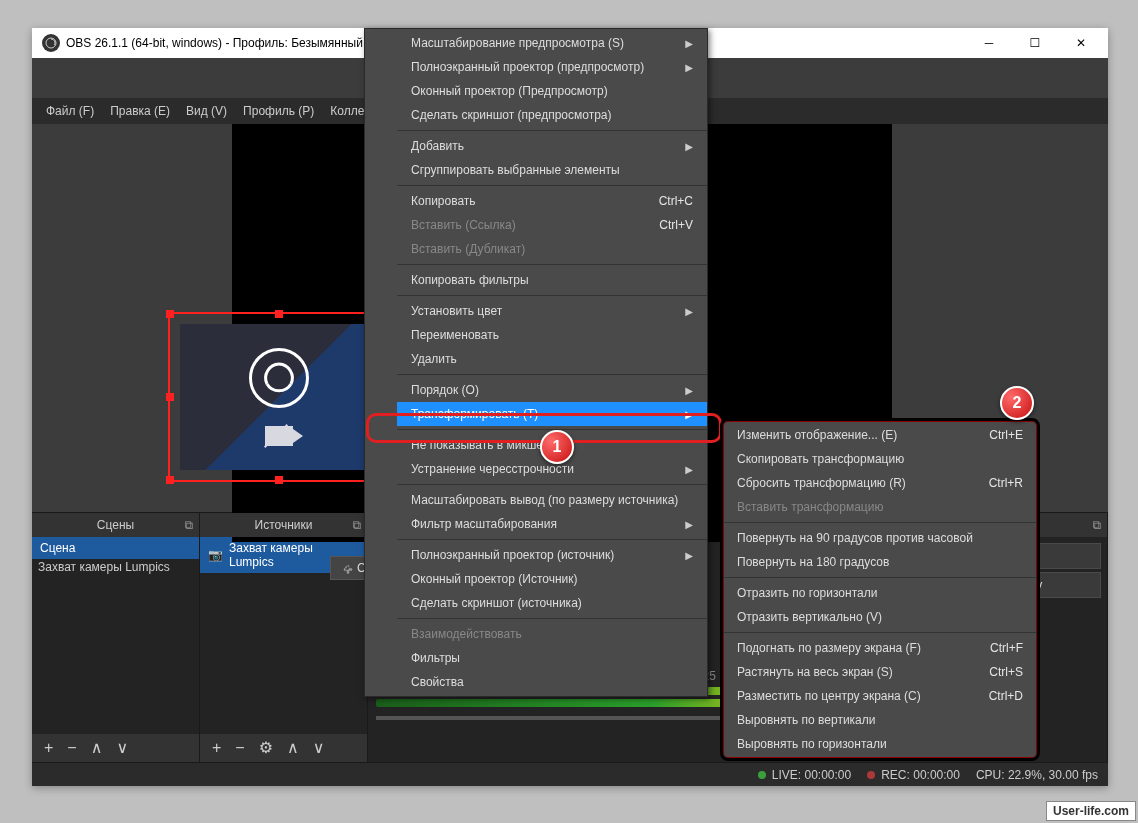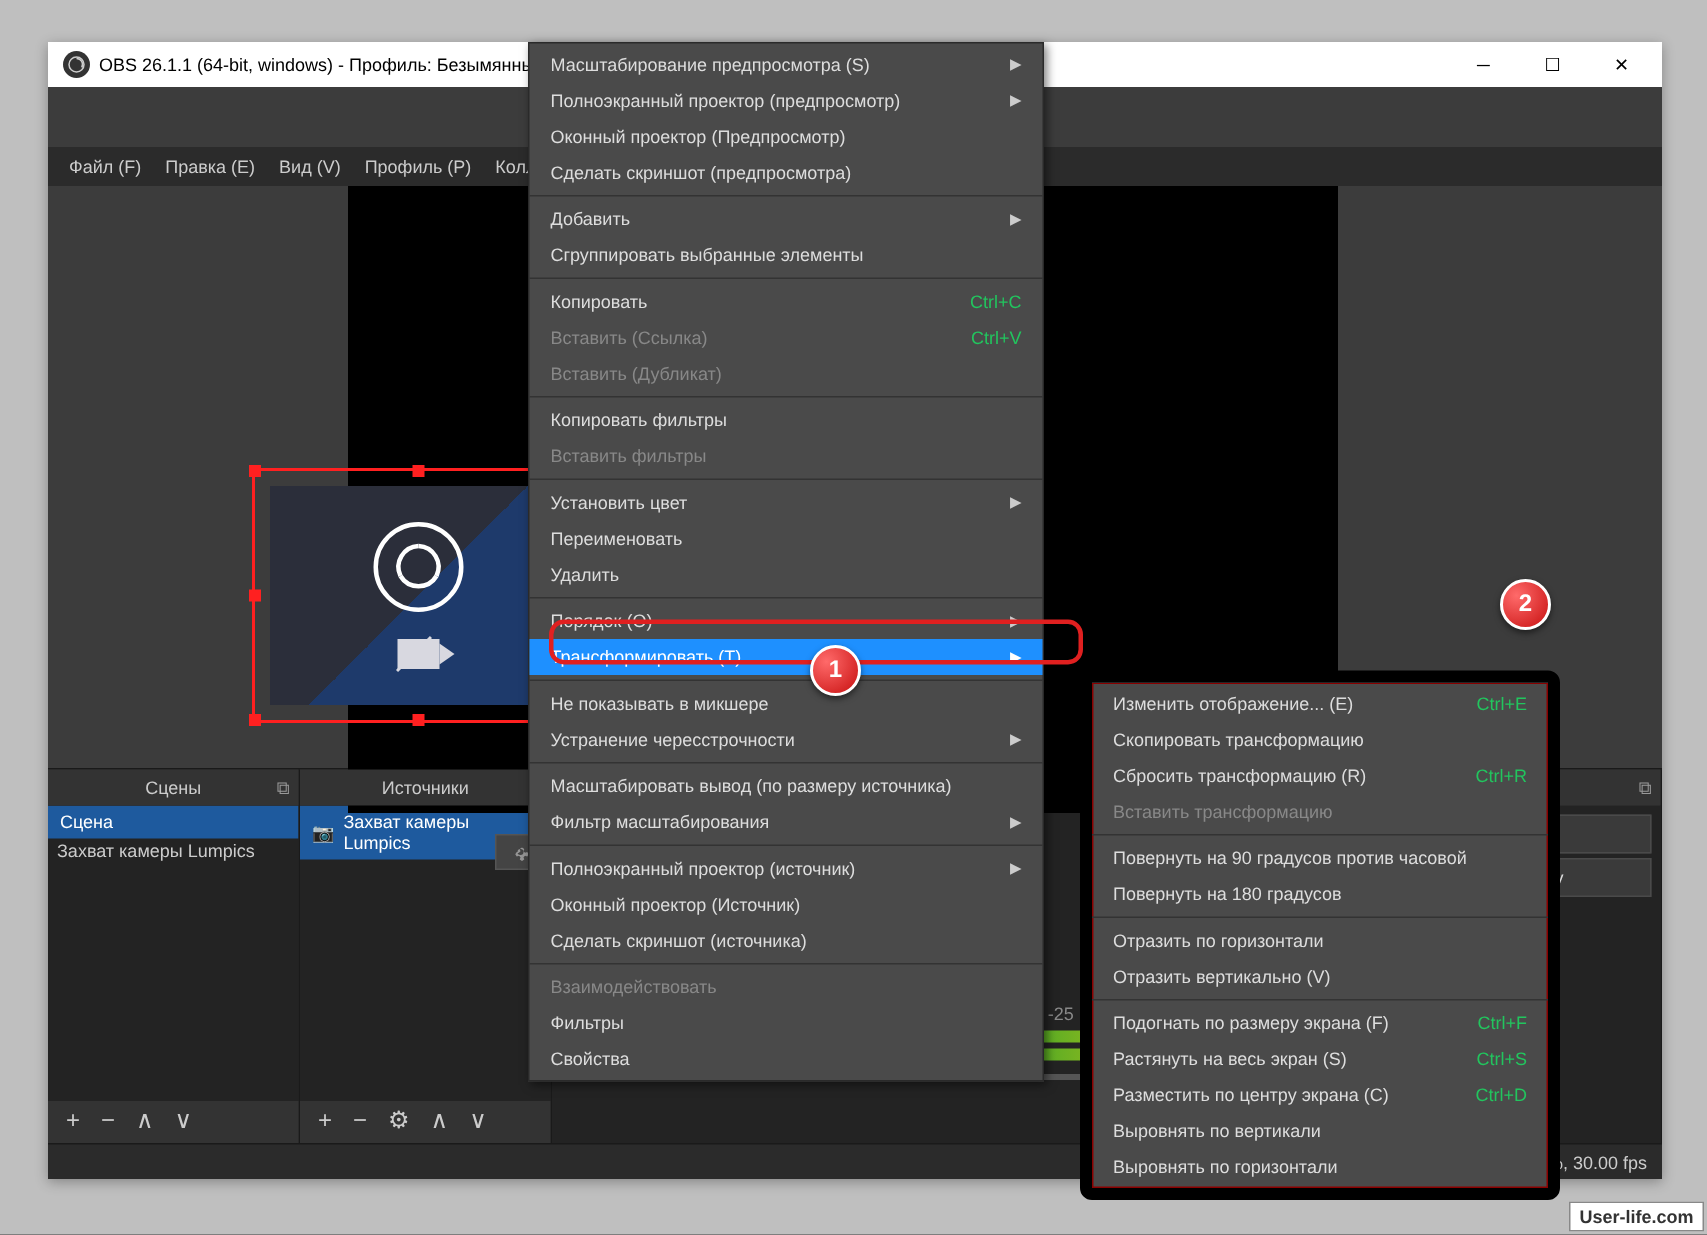"Масштабирование предпросмотра (S)" .menu1 { left: 352px -> 364px; padding-left: none -> 32px }
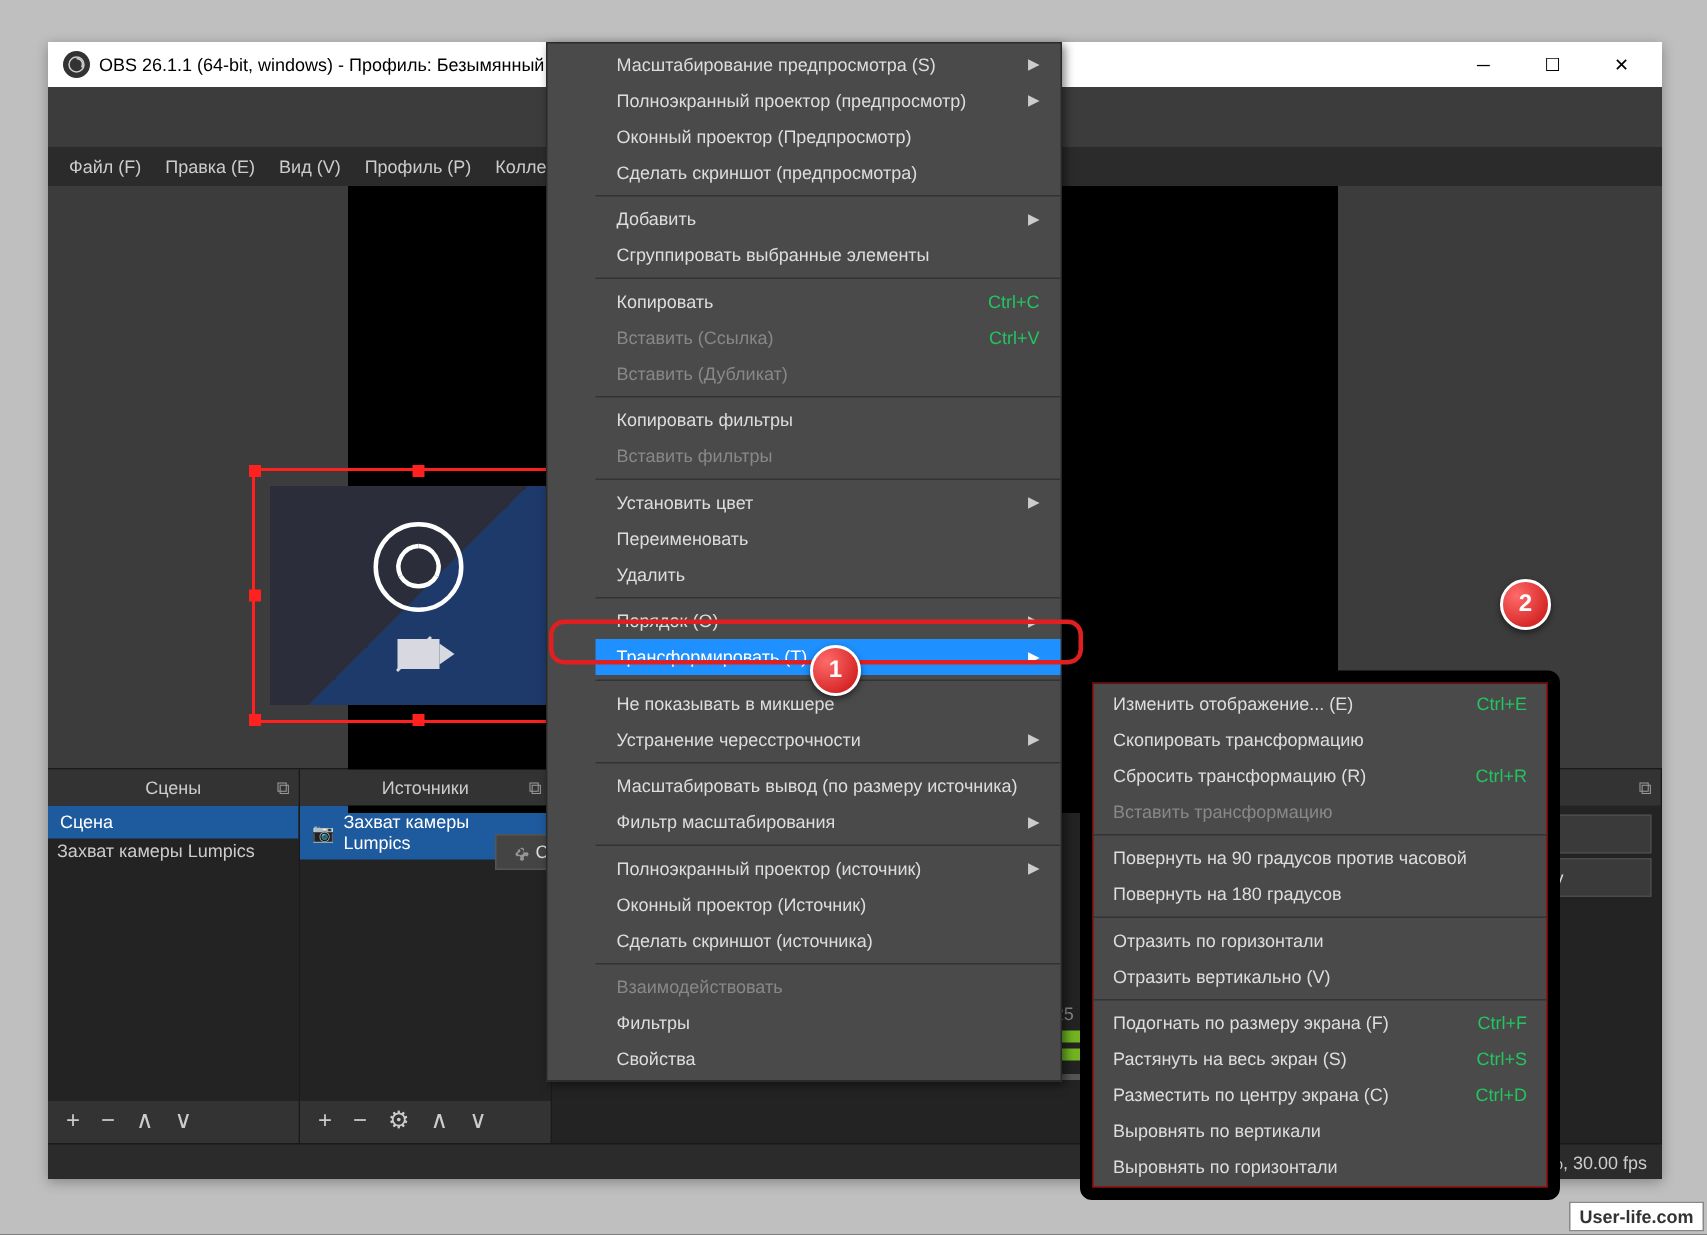"Ctrl+C" .shortcut { color: #22c55e -> #e5e5e5 }
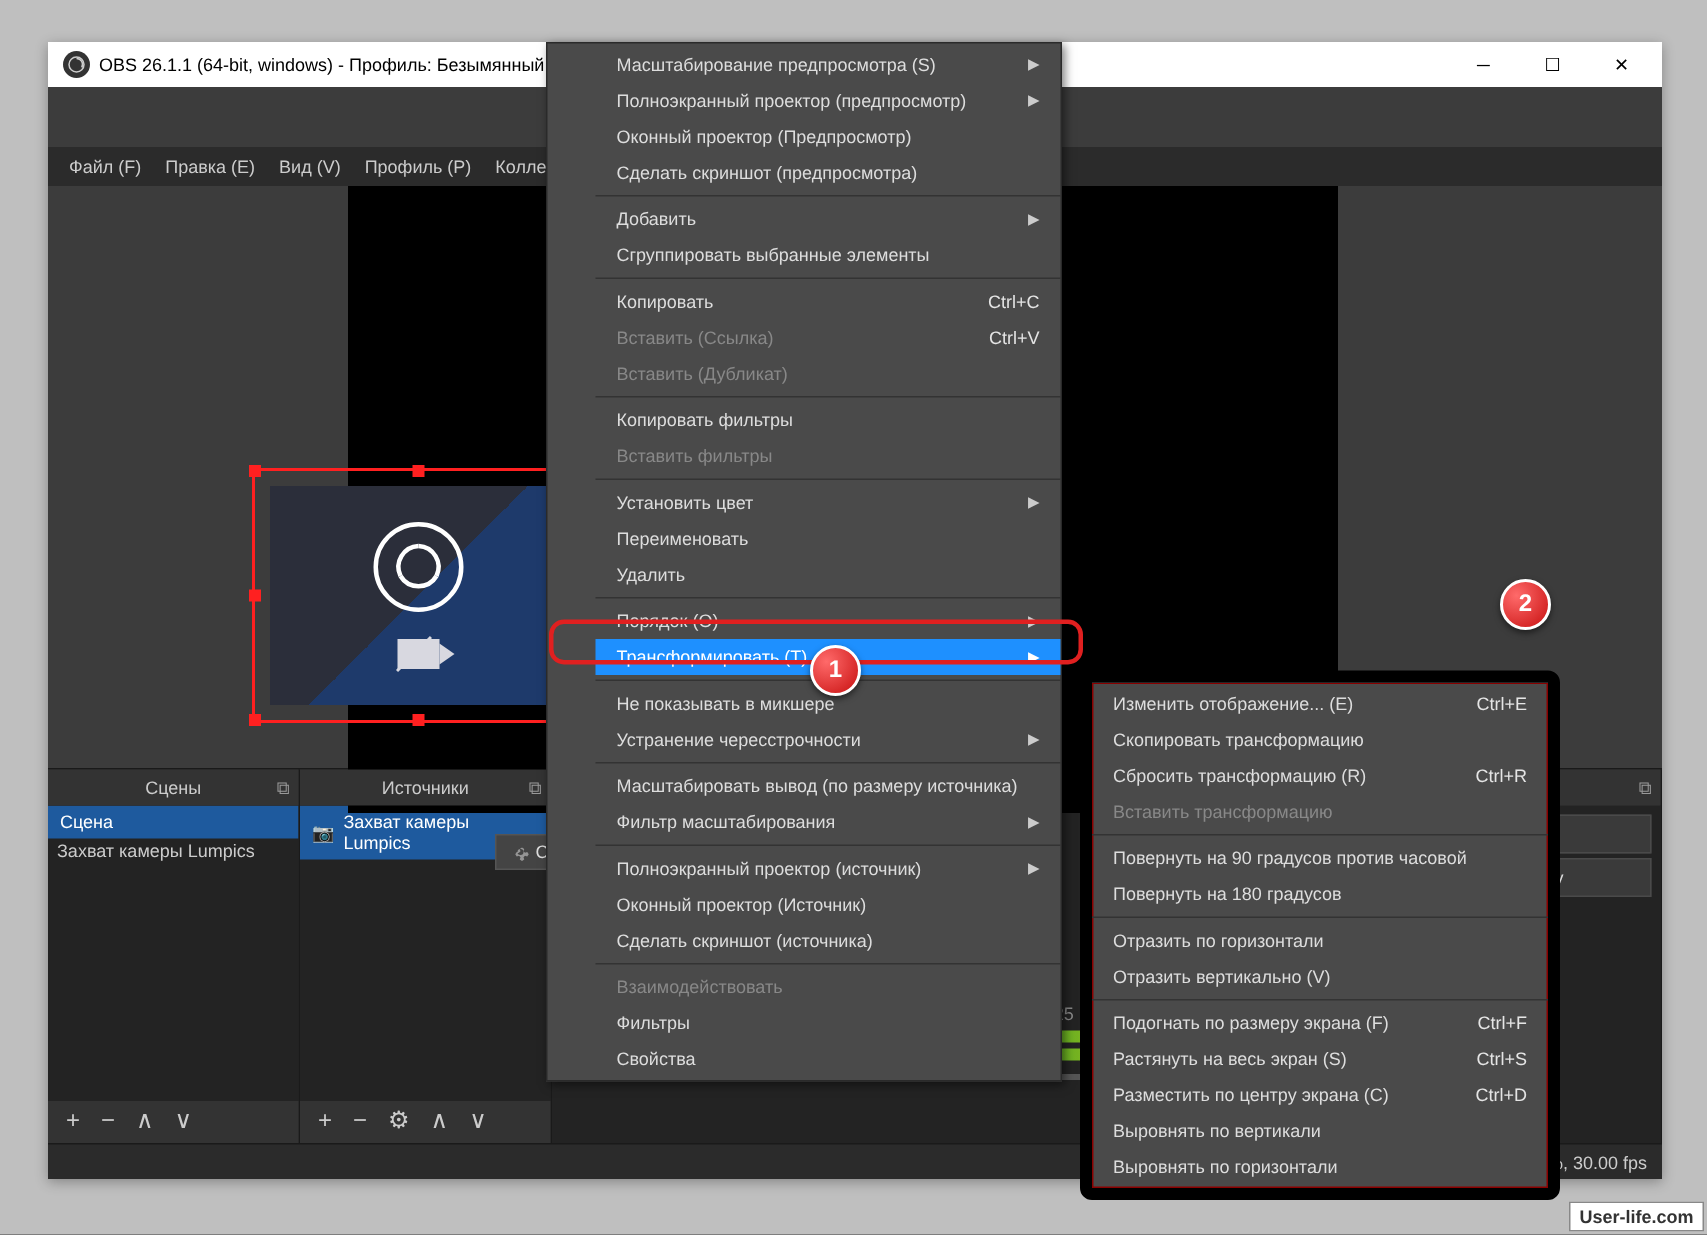"Вставить фильтры" div.ctx-item { html: <div> <span>Вставить фильтры</span> </div> -> none }
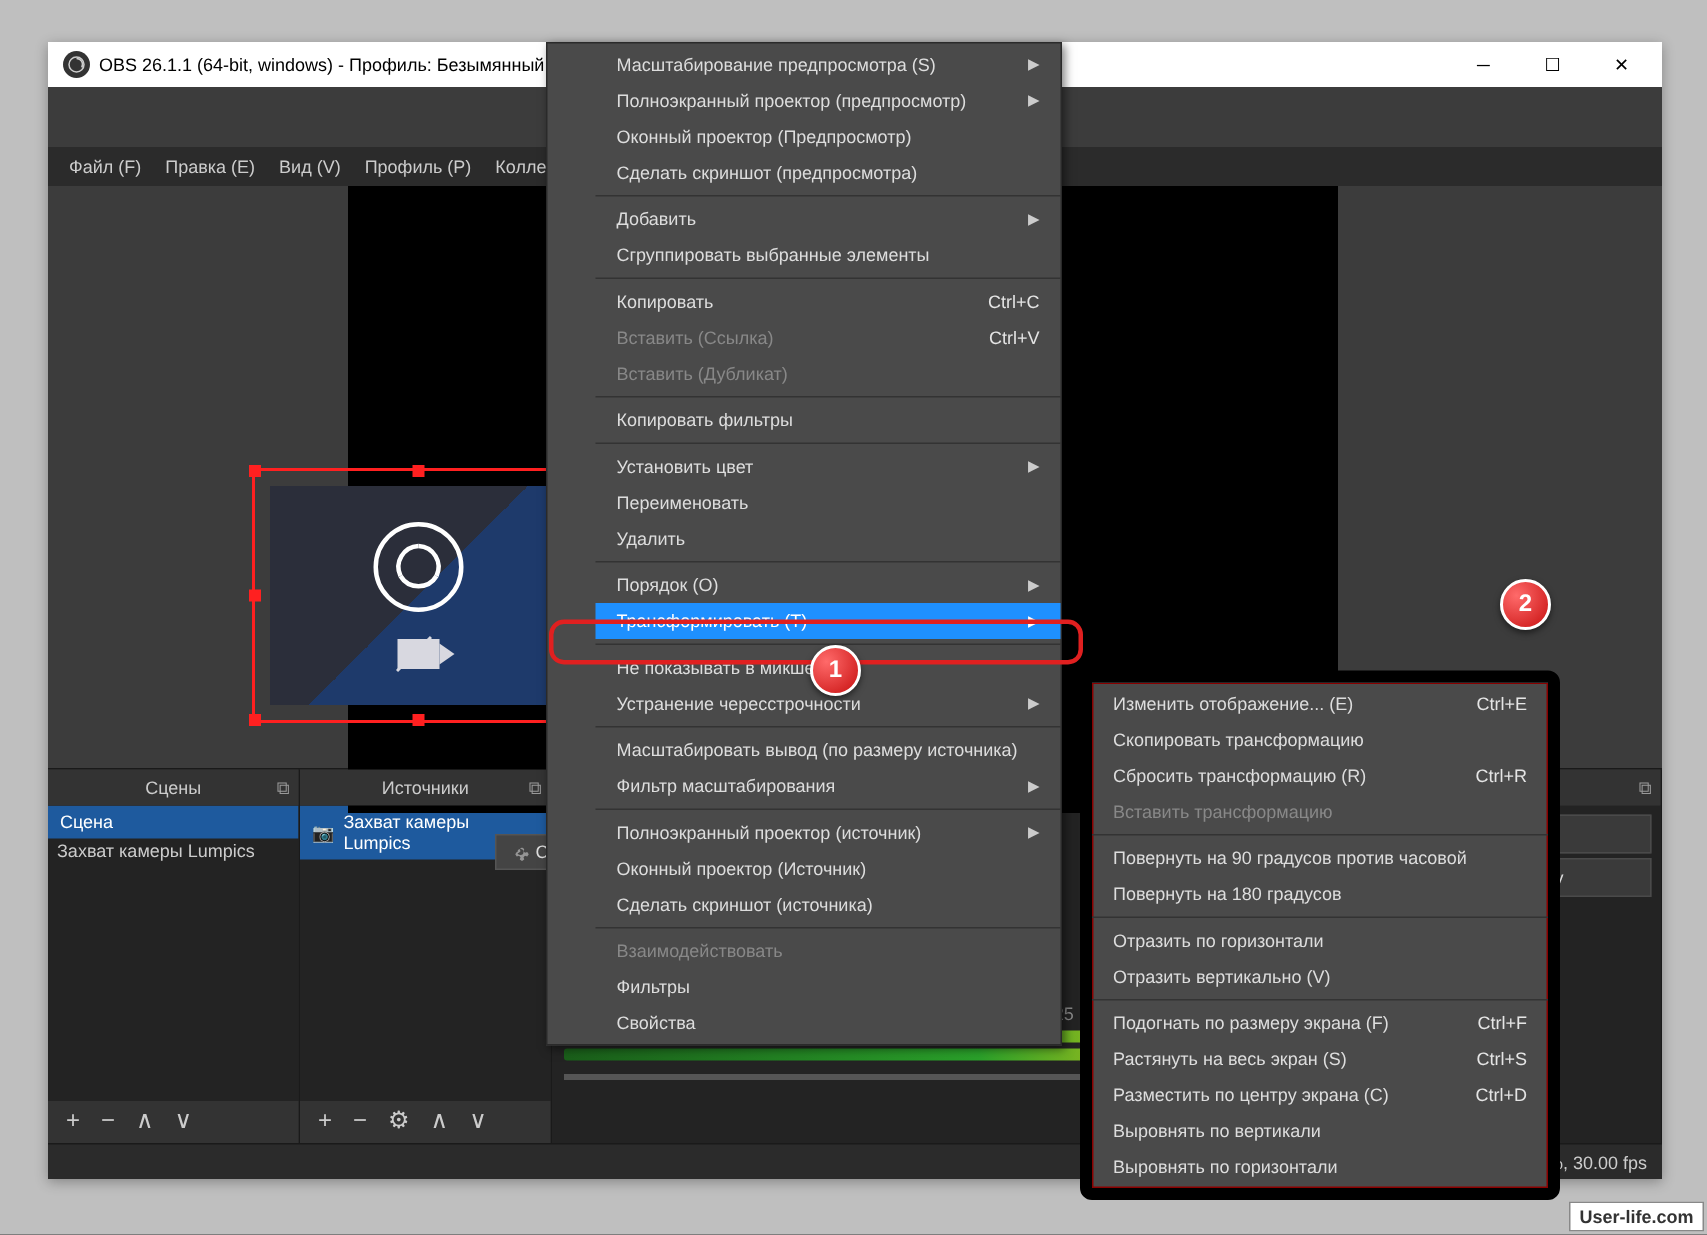"Изменить отображение... (E)" .red-border { border: 8px solid #000000 -> 3px solid #000000; margin-top: 29px -> none }
